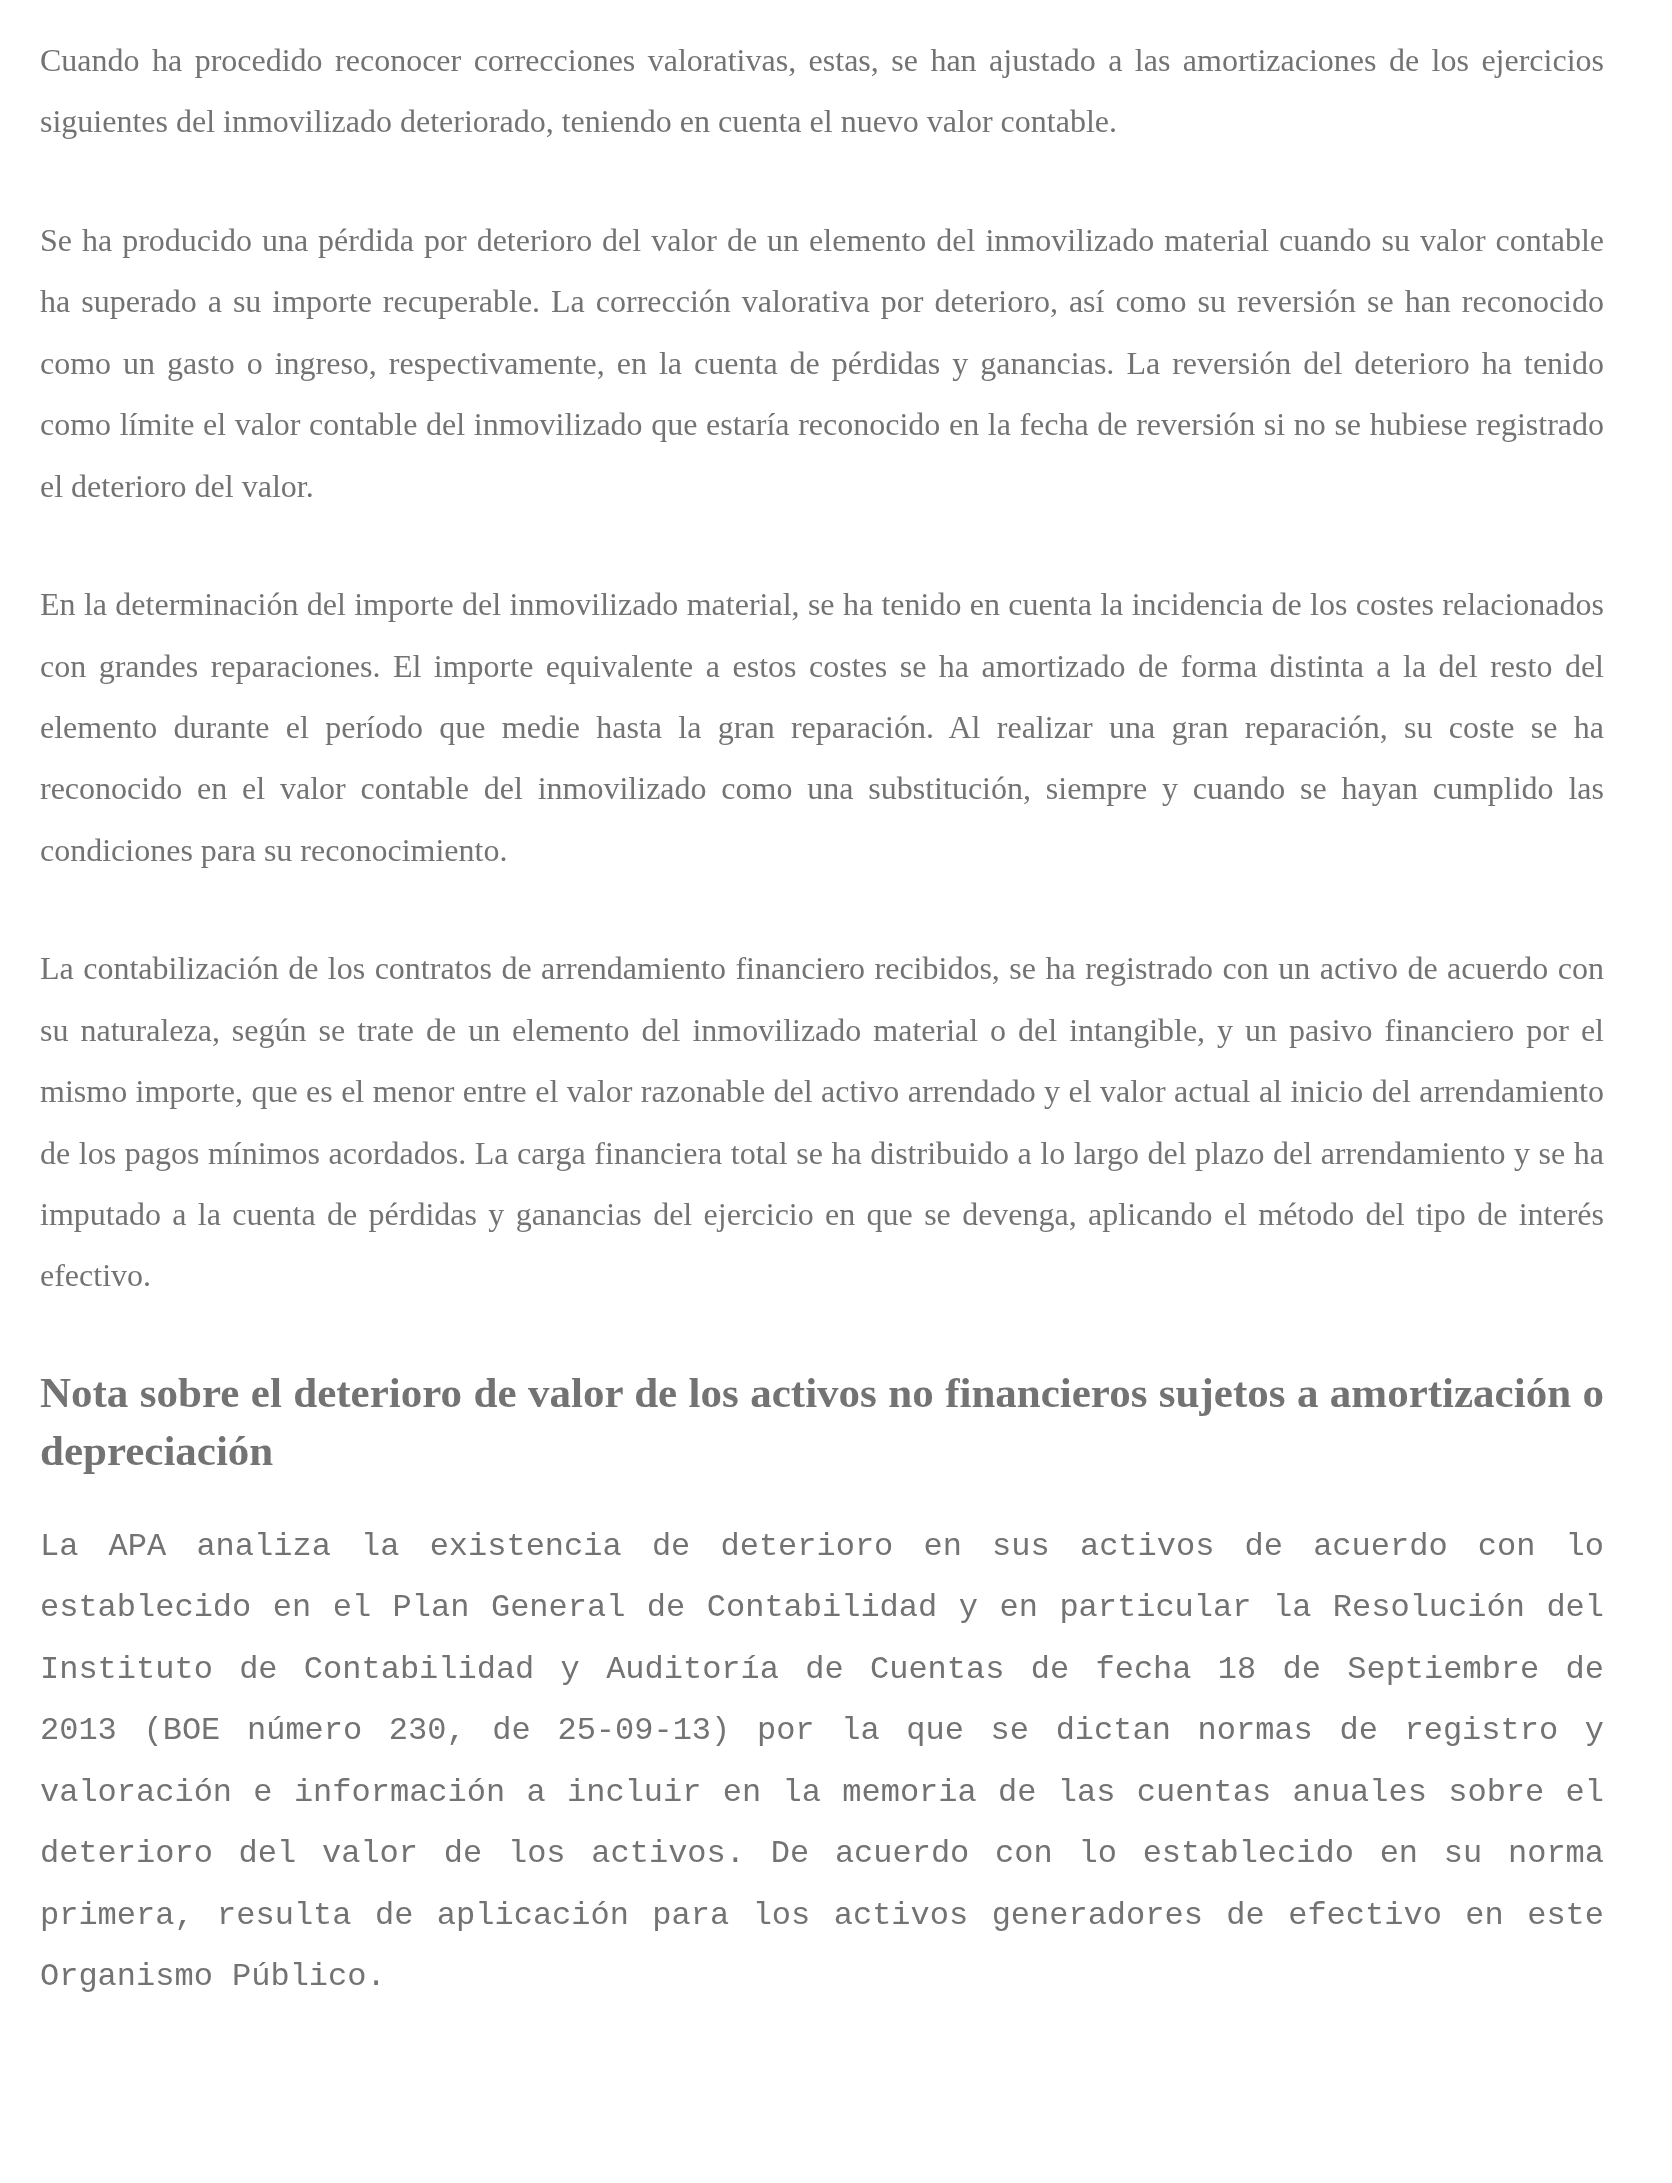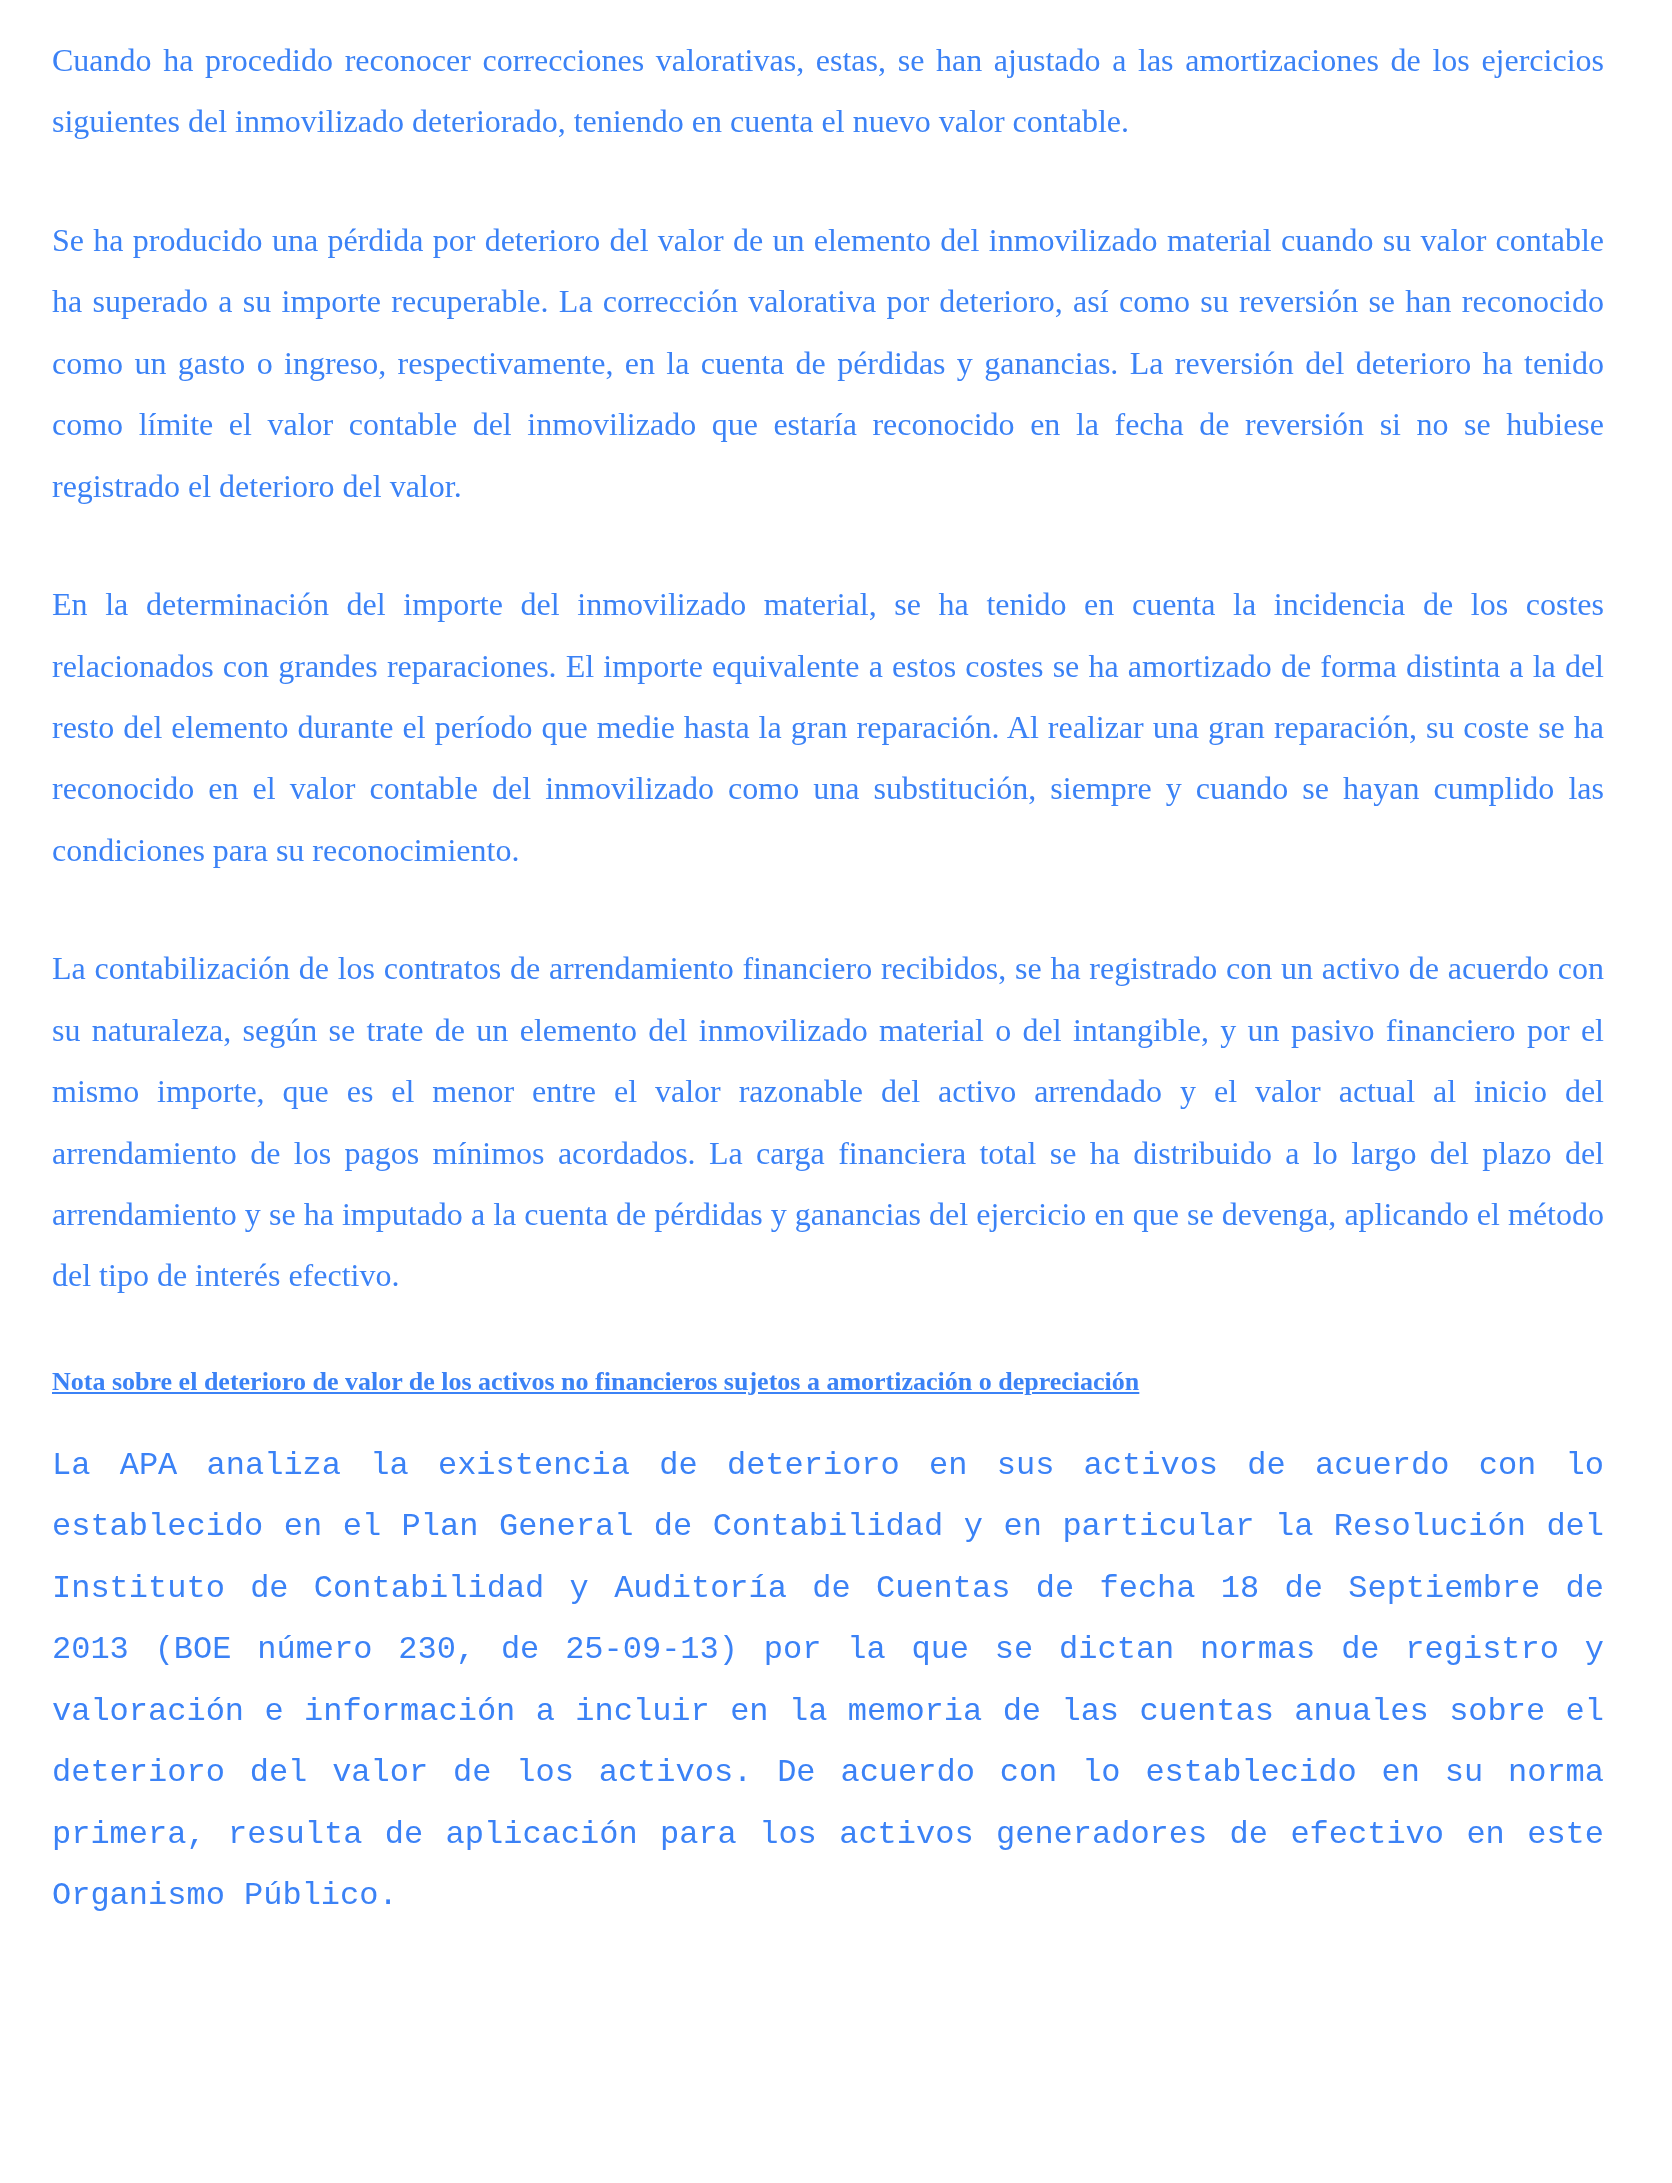"Cuando ha procedido reconocer" .page { color: #3b82f6 -> #737373; padding: 30px 68px 47px 52px -> 30px 68px 47px 40px }
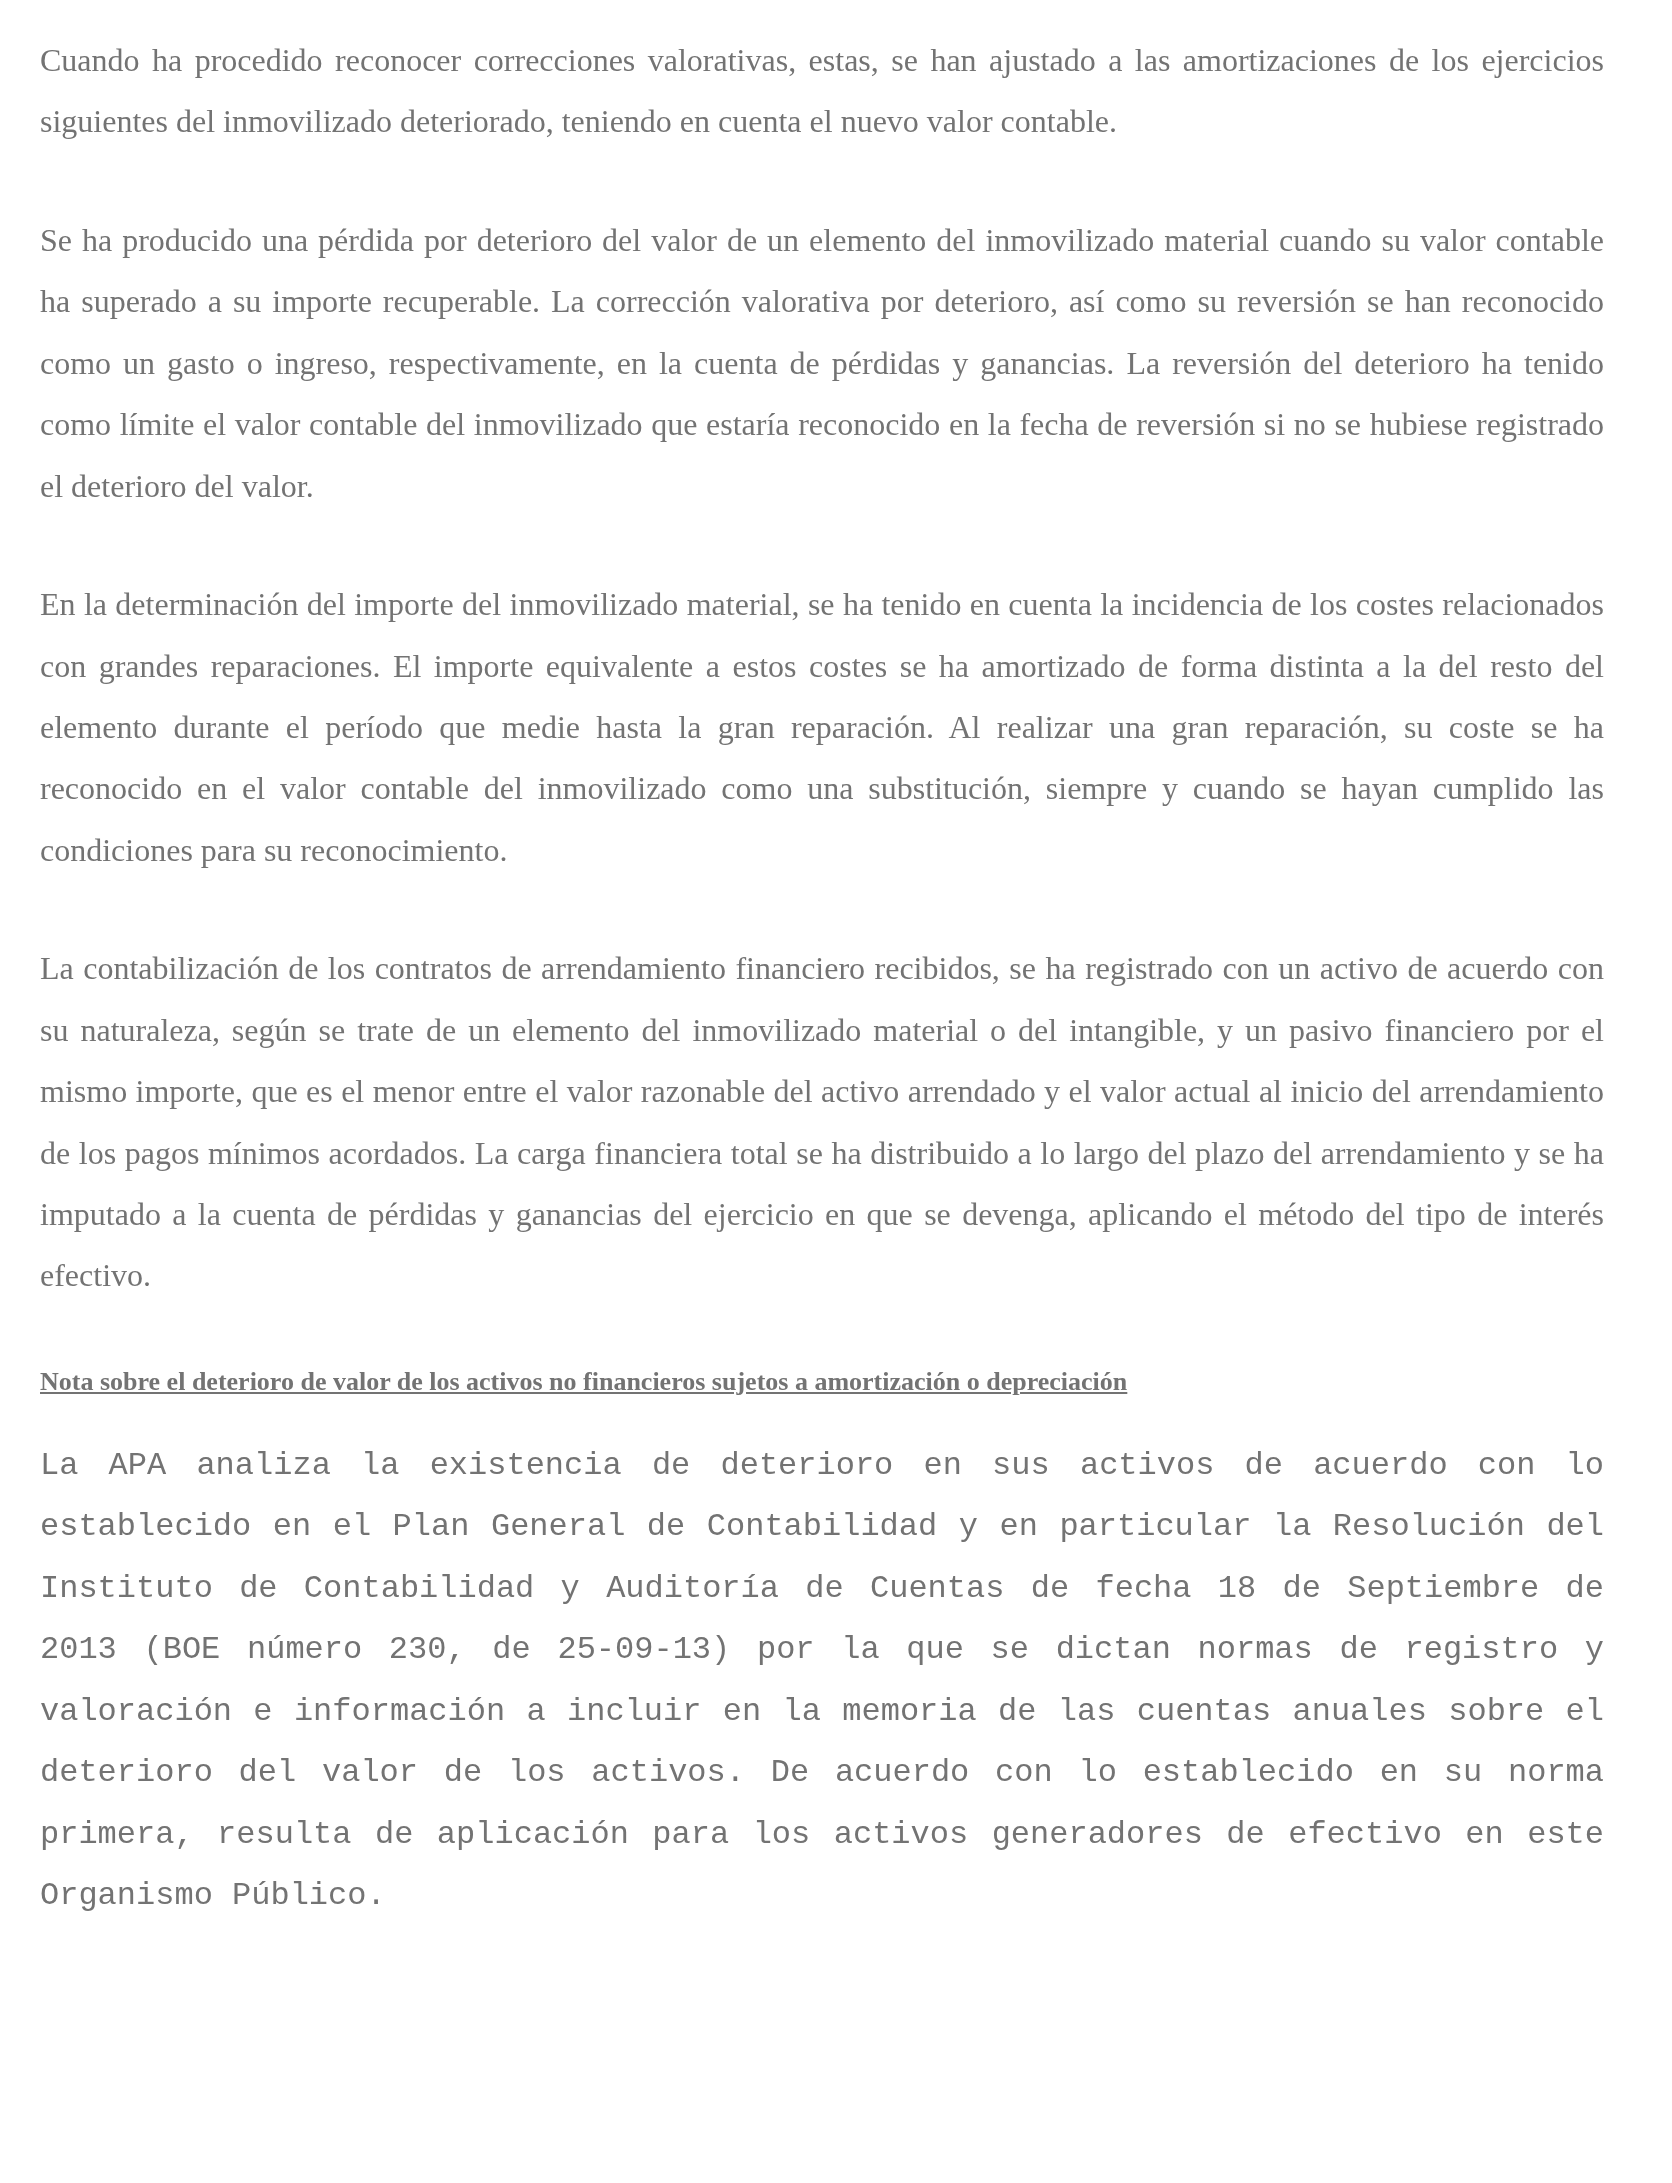"Nota sobre el deterioro de" .heading { font-size: 26px -> 43px; text-decoration: underline -> none }
